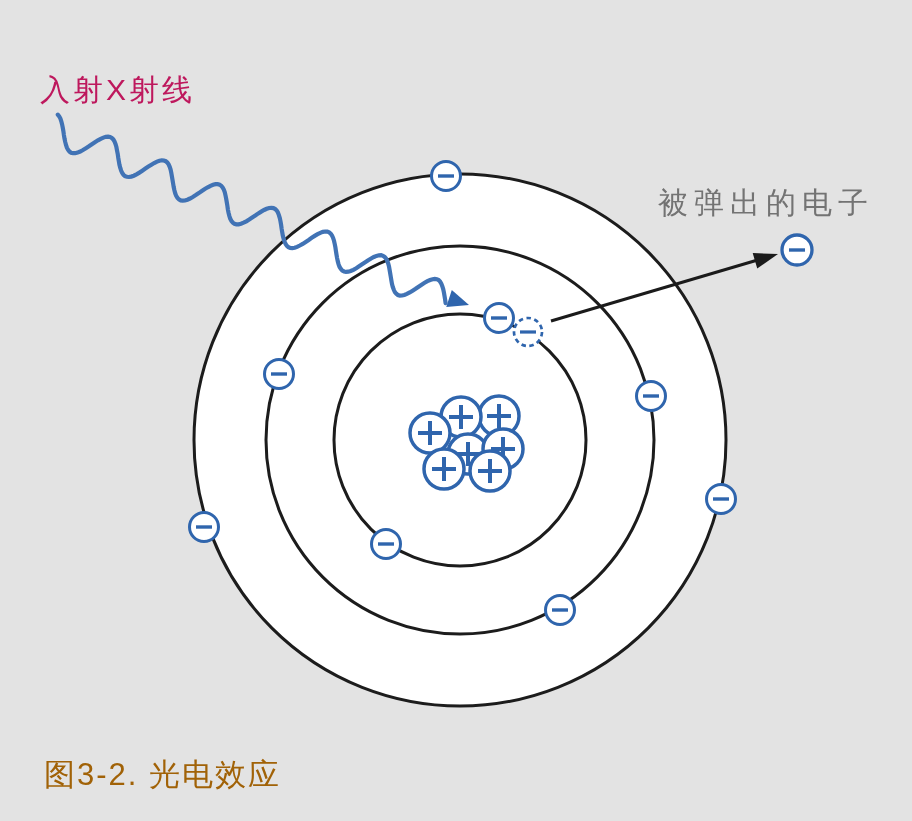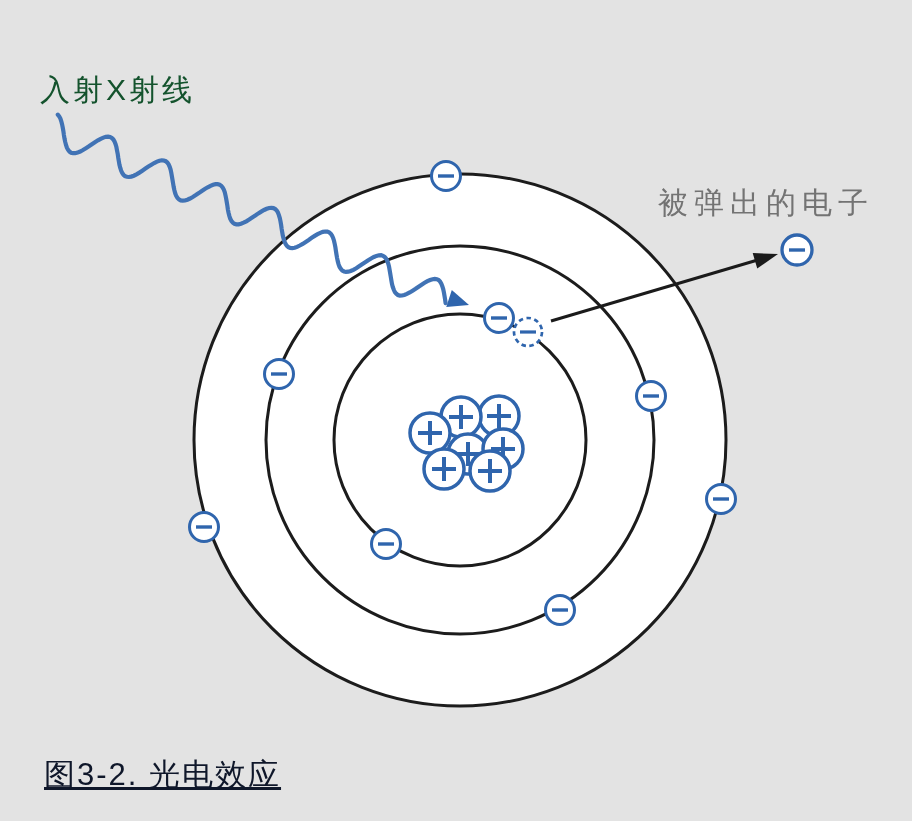"入射X射线" div.label { color: #14532d -> #be185d }
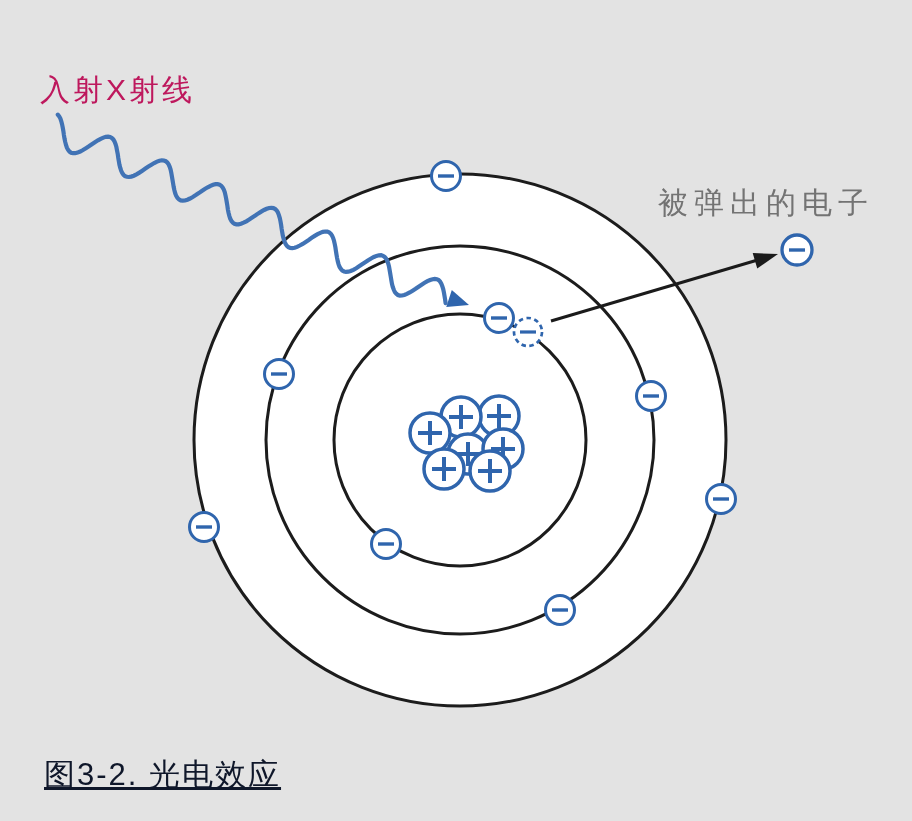"图3-2. 光电效应" div.label { color: #0f172a -> #a16207; text-decoration: underline -> none }
